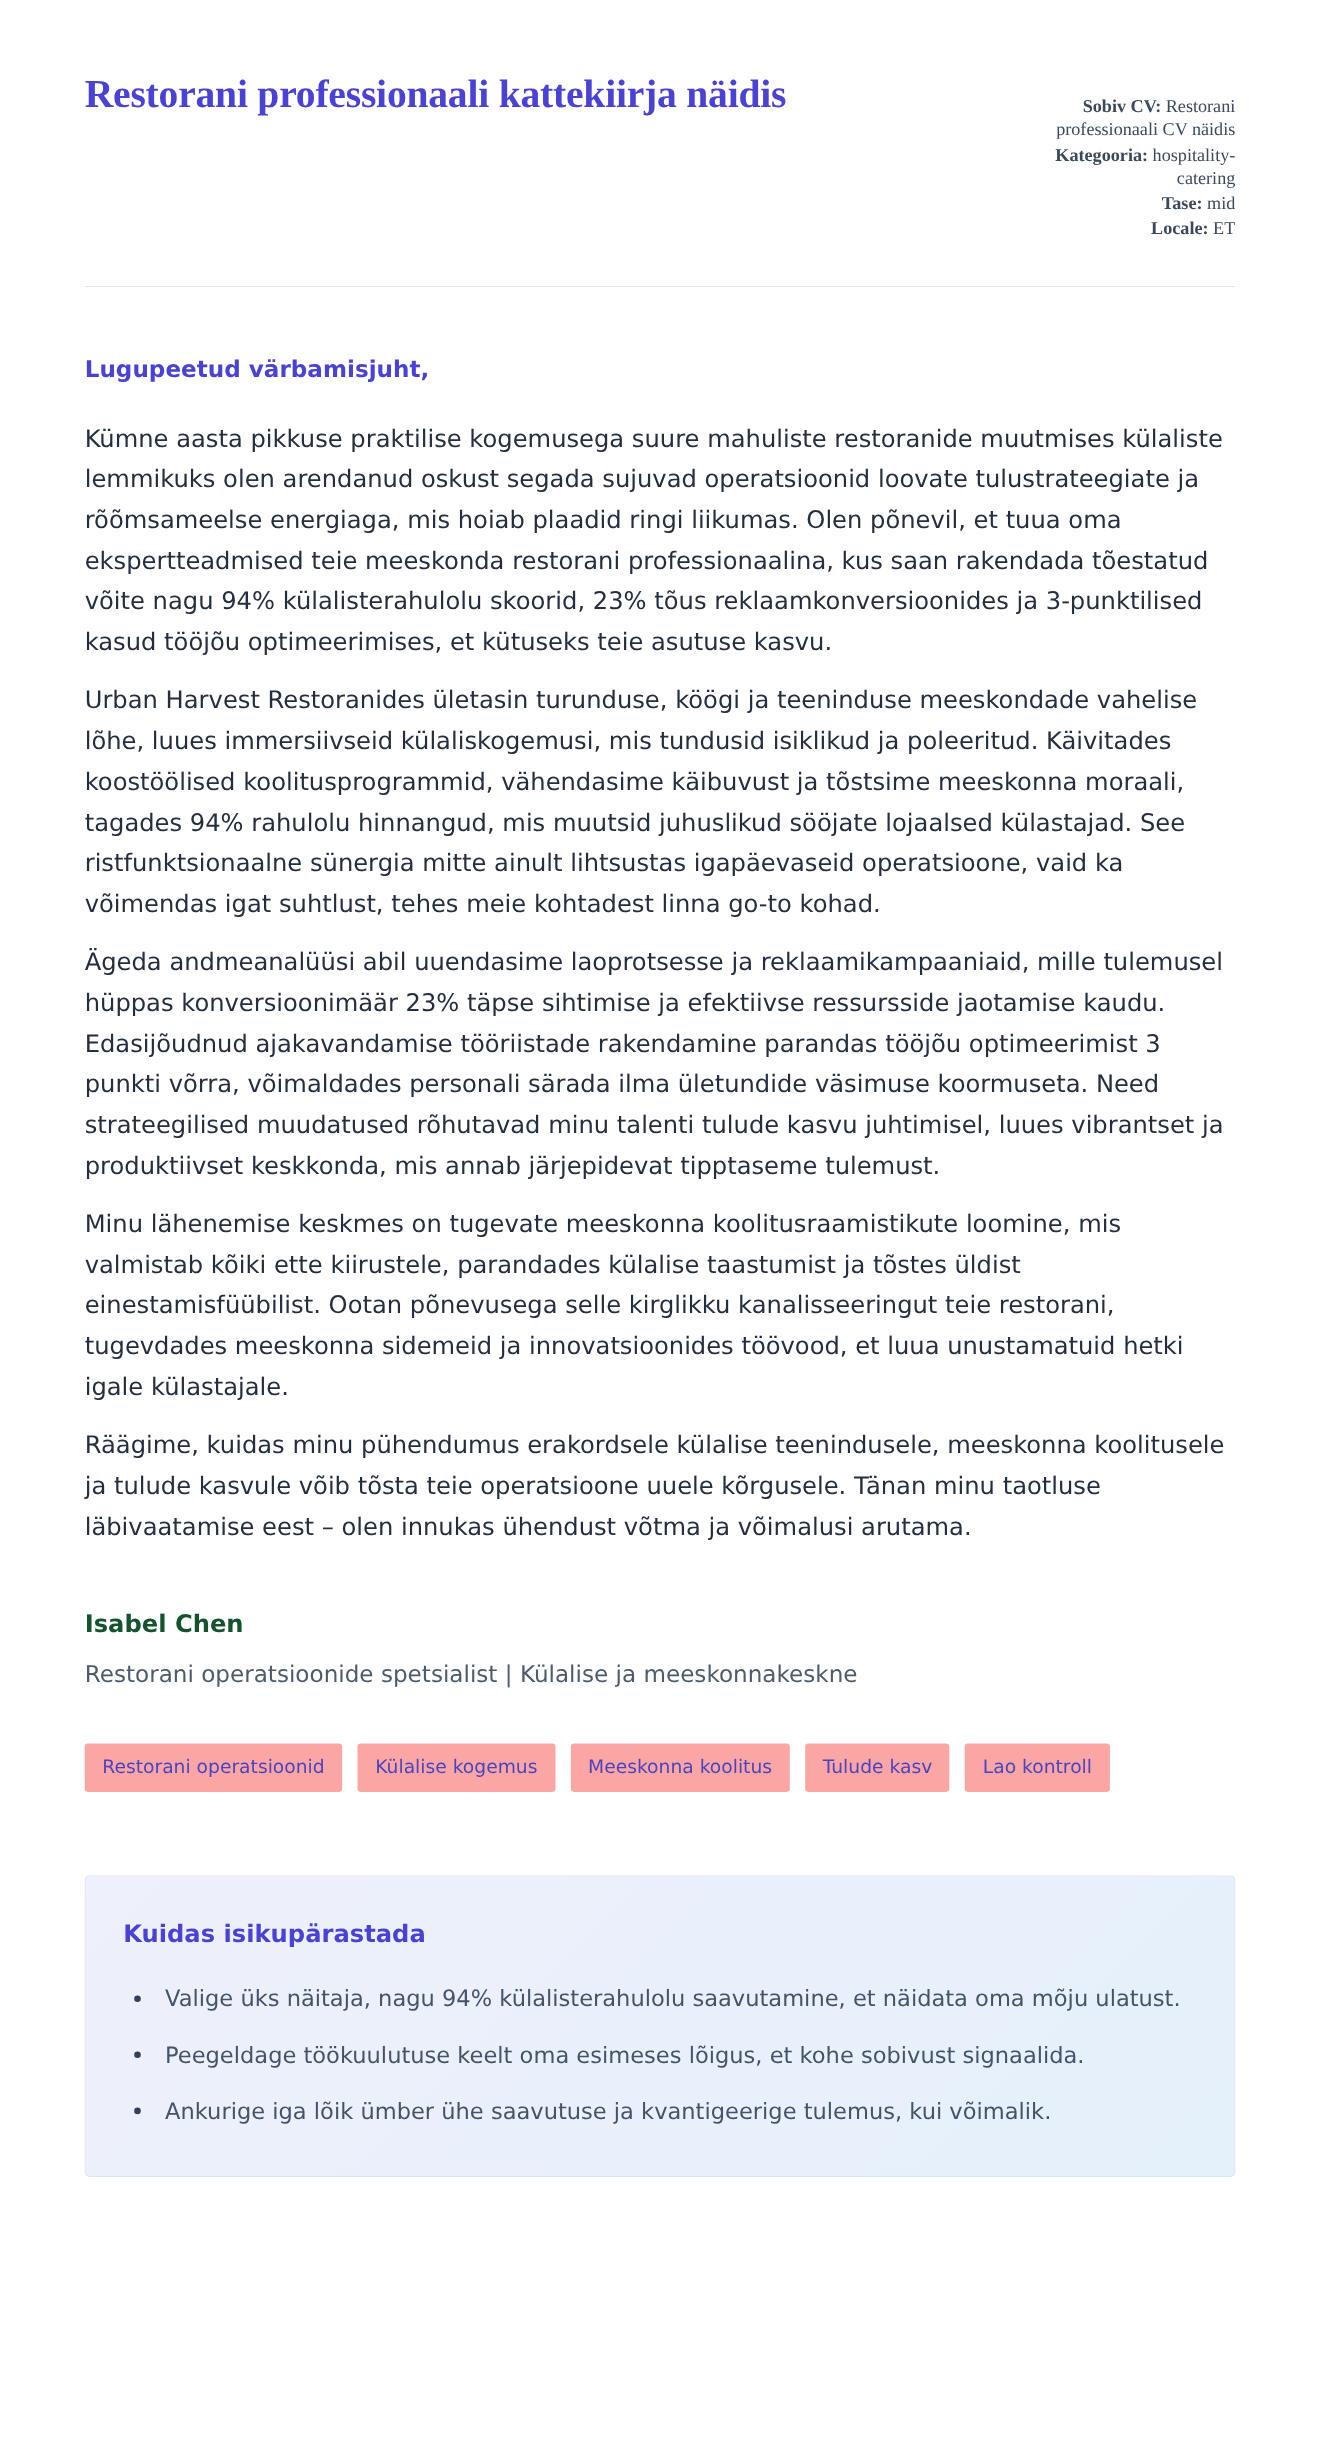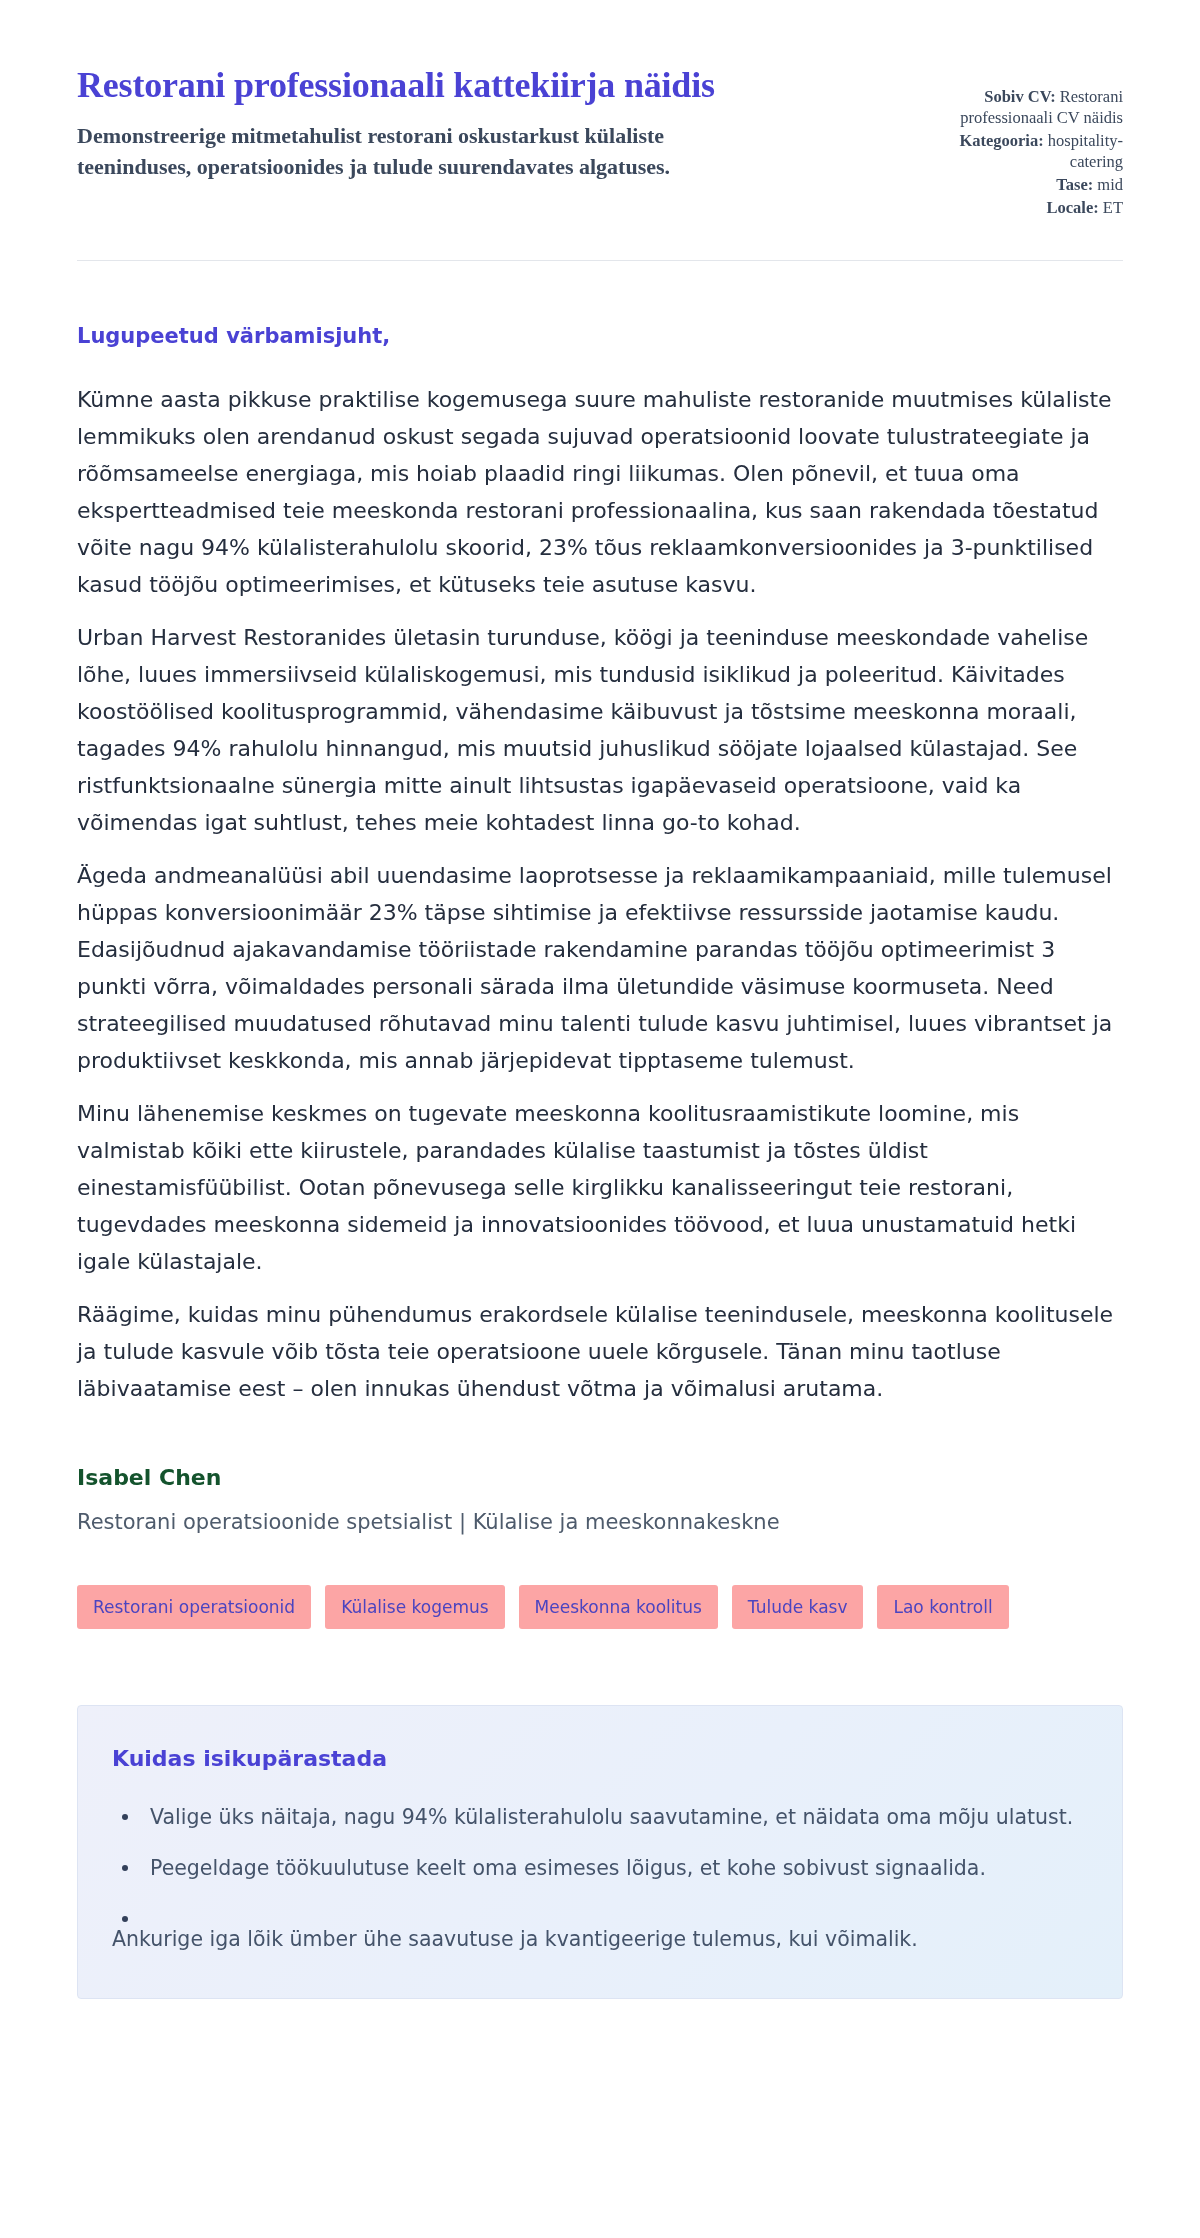"Demonstreerige mitmetahulist restorani" div.page-subtitle { html: <div>Demonstreerige mitmetahulist restorani oskustarkust külaliste teeninduses, operatsioonides ja tulude suurendavates algatuses.</div> -> none }
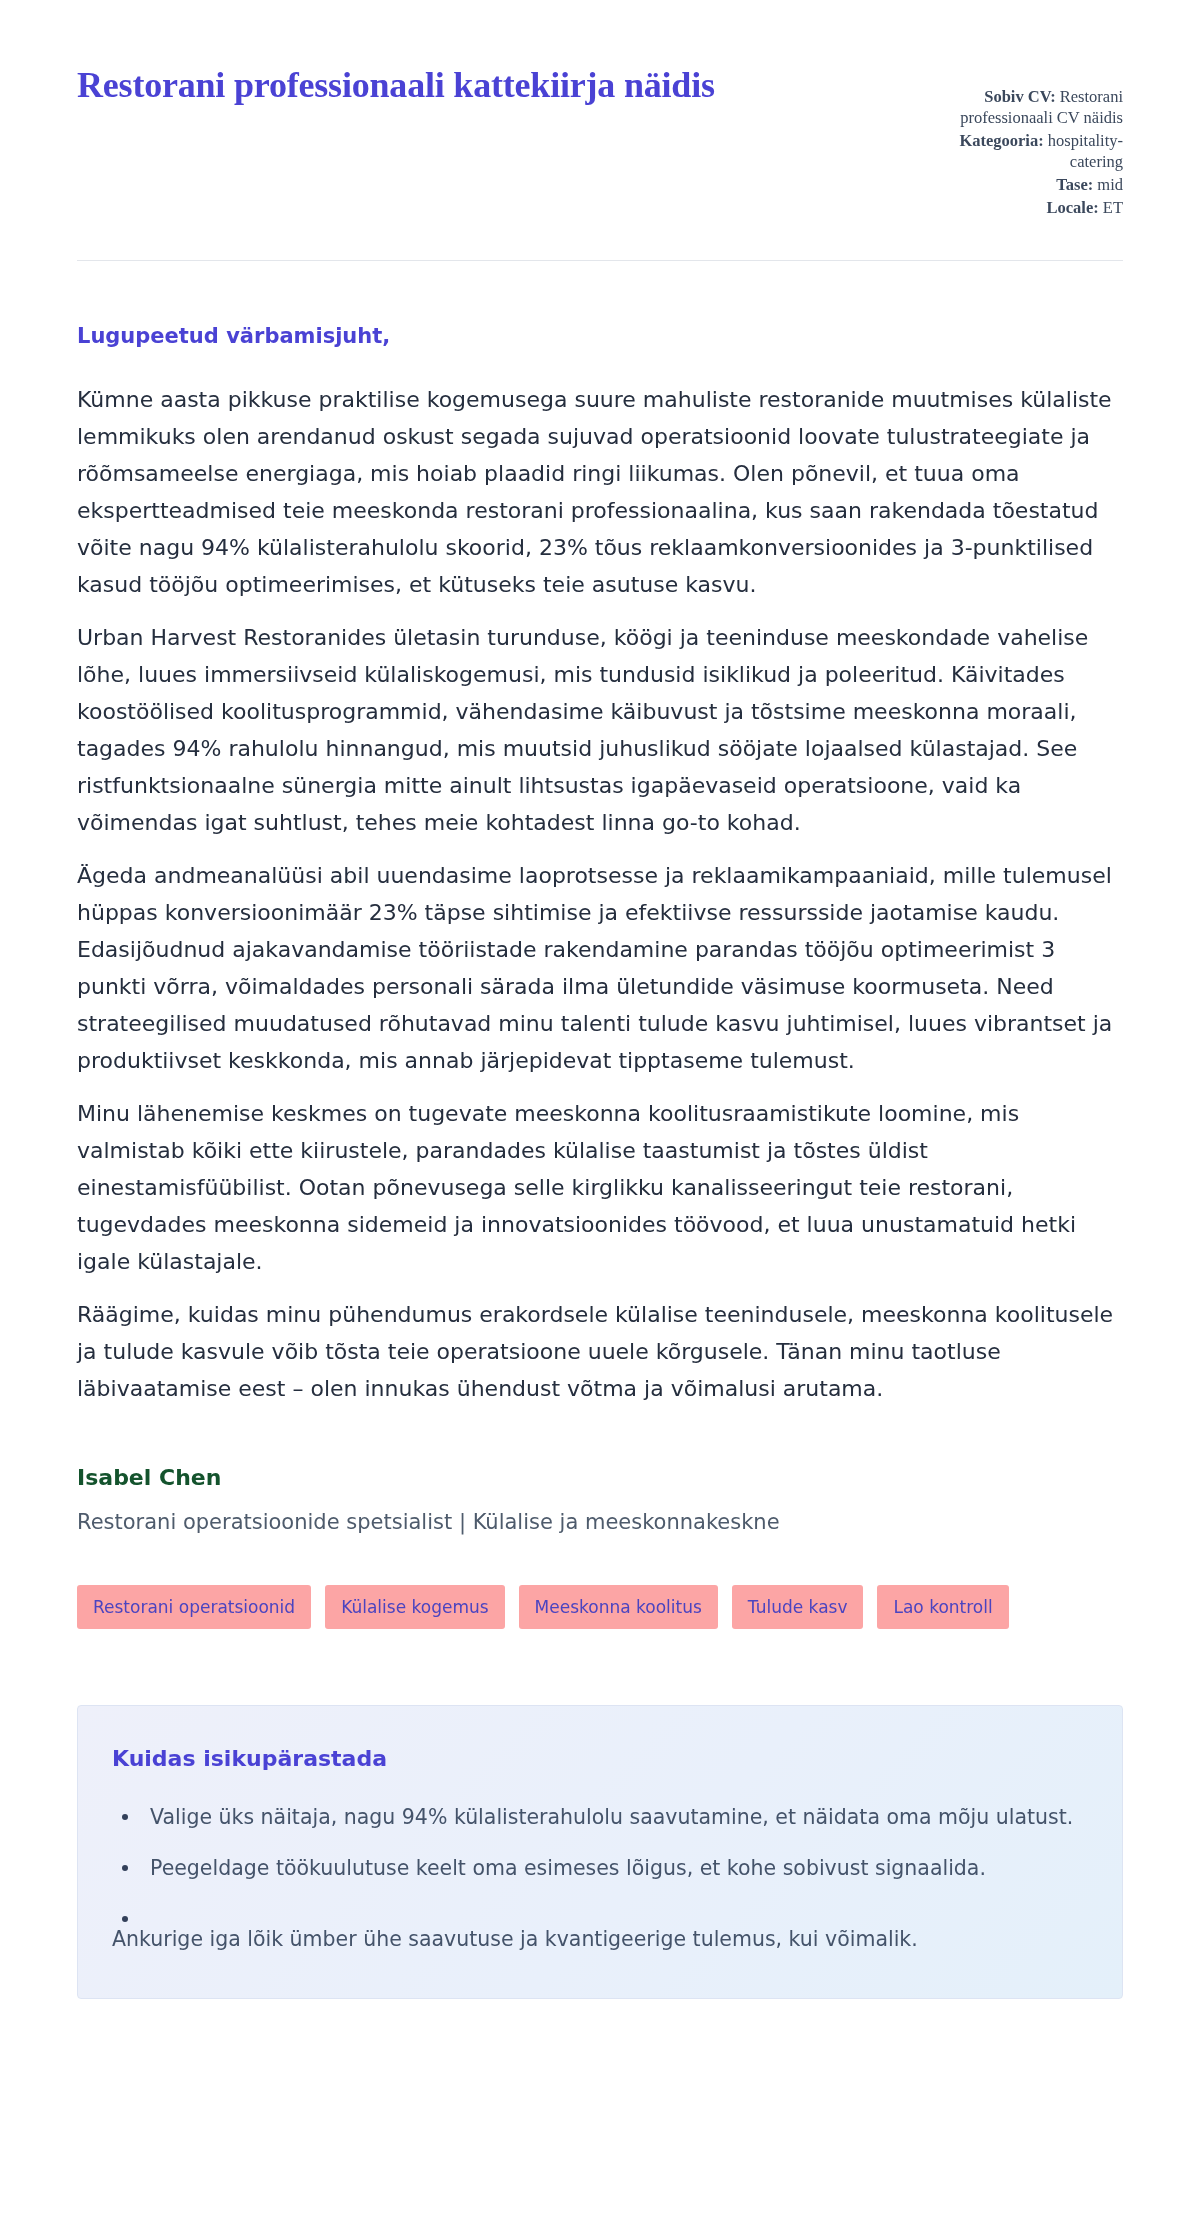"Ankurige iga lõik ümber ühe" .tip-item:last-child { flex-direction: column -> none }
